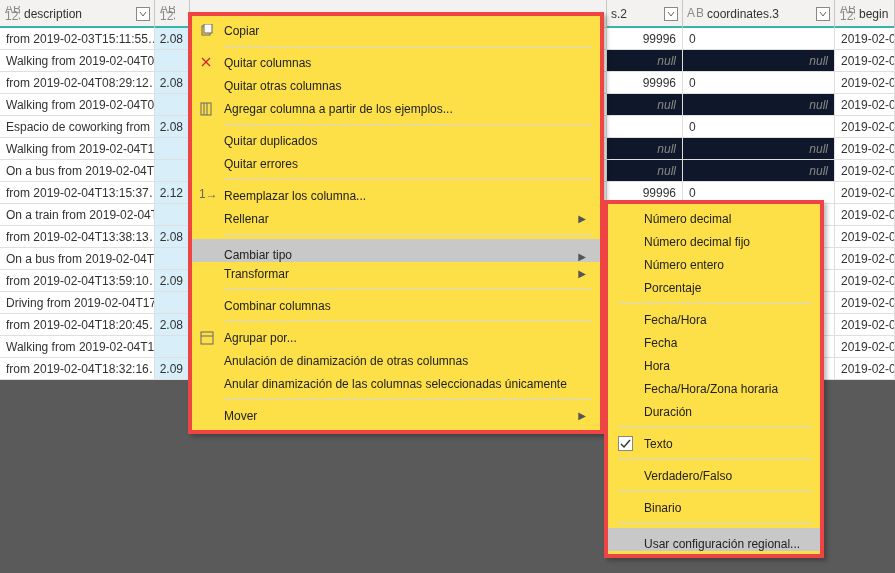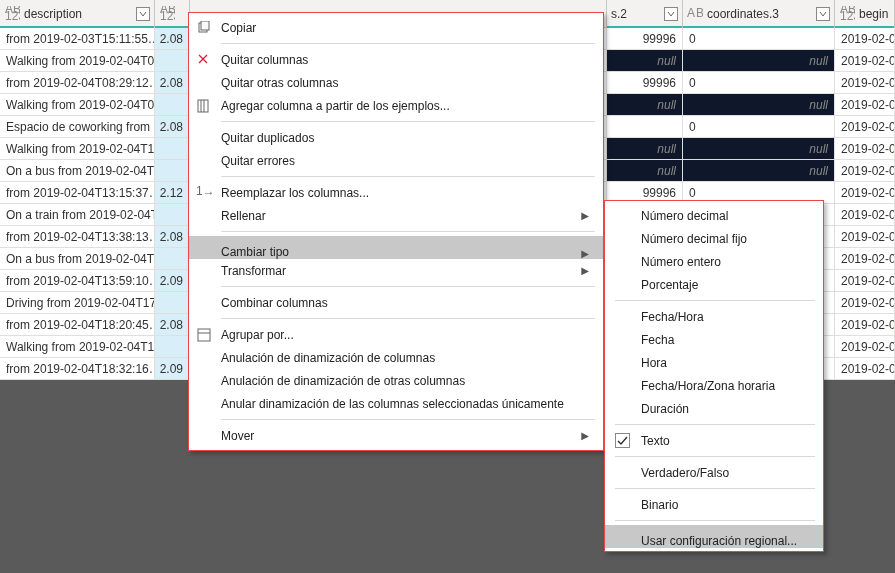"Copiar" .menu { background: #ffffff -> #fde047; border: 1px solid #ef4444 -> 4px solid #ef4444 }
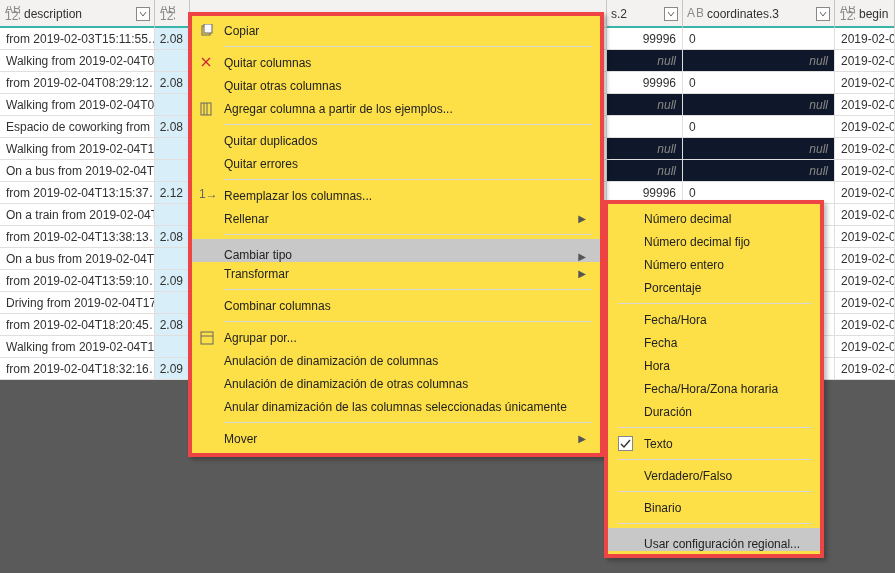"Reemplazar los columnas..." span.label { text: columnas -> columna }
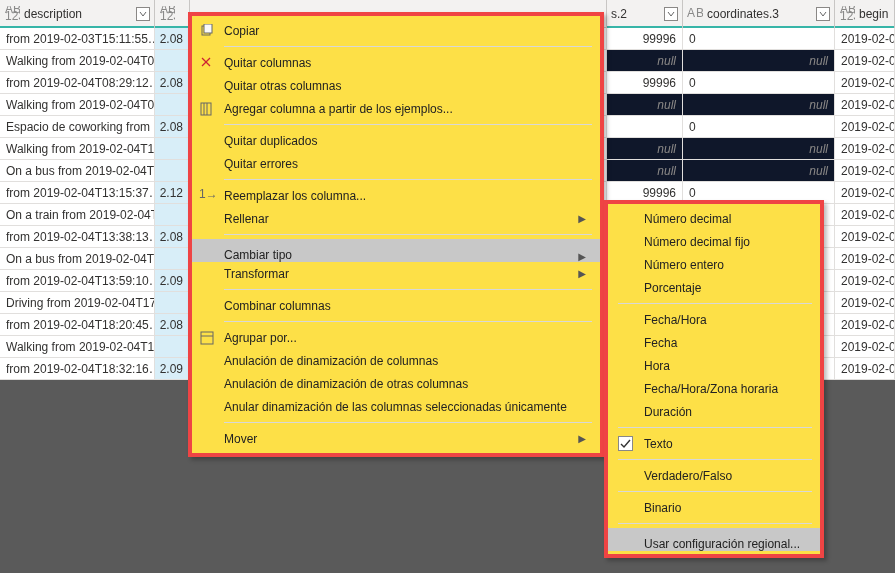"Anulación de dinamización de columnas" div.menu-item { html: <div> <span></span> <span>Anulación de dinamización de columnas</span> </div> -> none }
